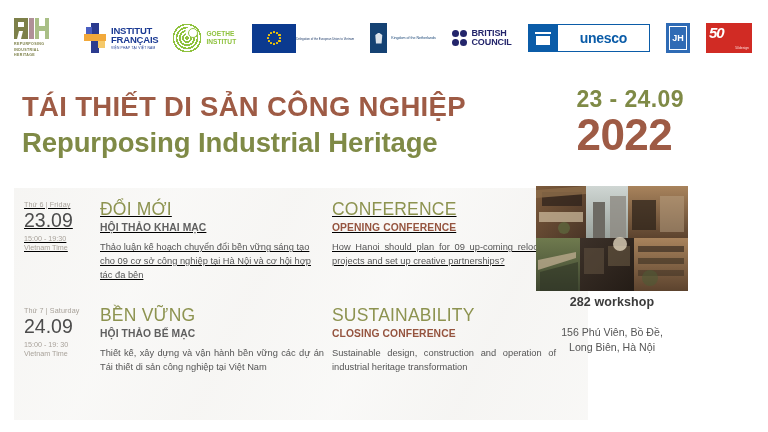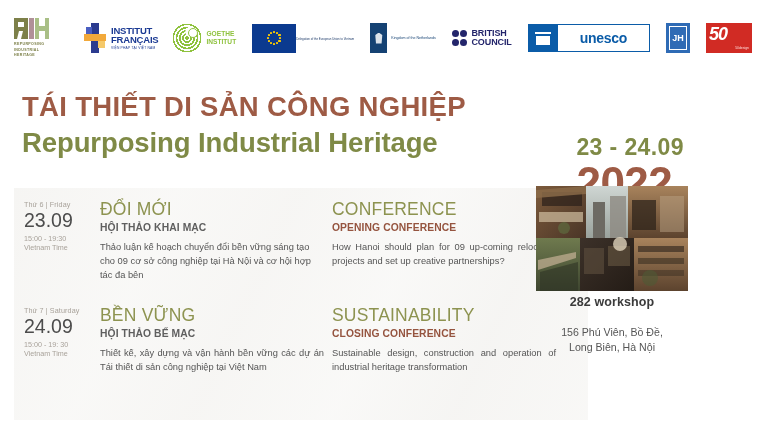"50" .fifty .n { font-size: 18px -> 15px }
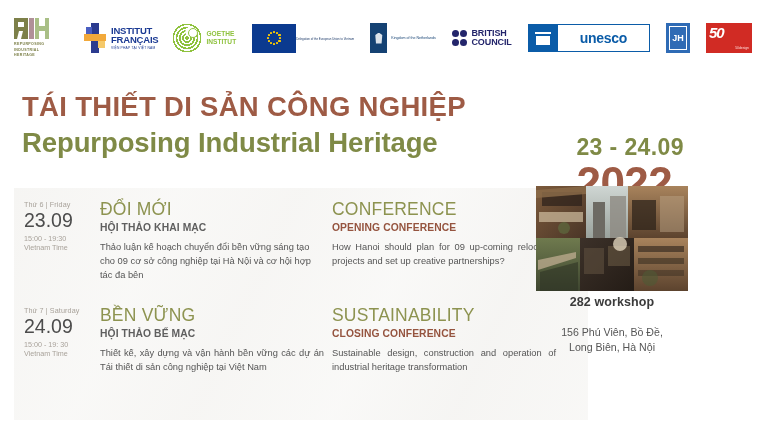"23 - 24.09" .date-days { margin-top: 48px -> none }
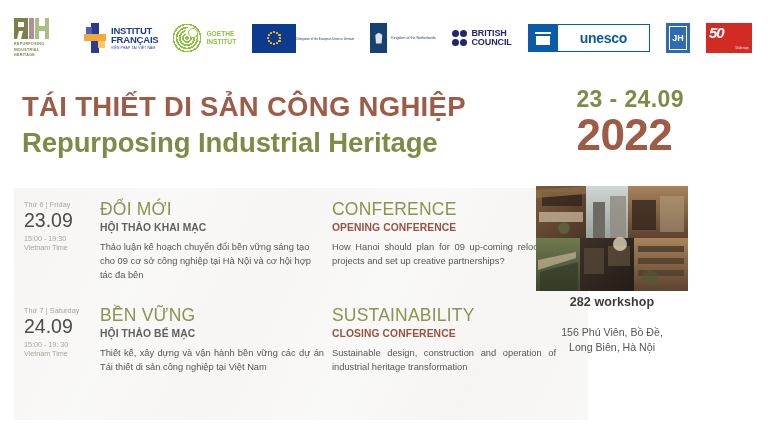"Thứ 6 | Friday" .row-1 { text-decoration: none -> underline }
